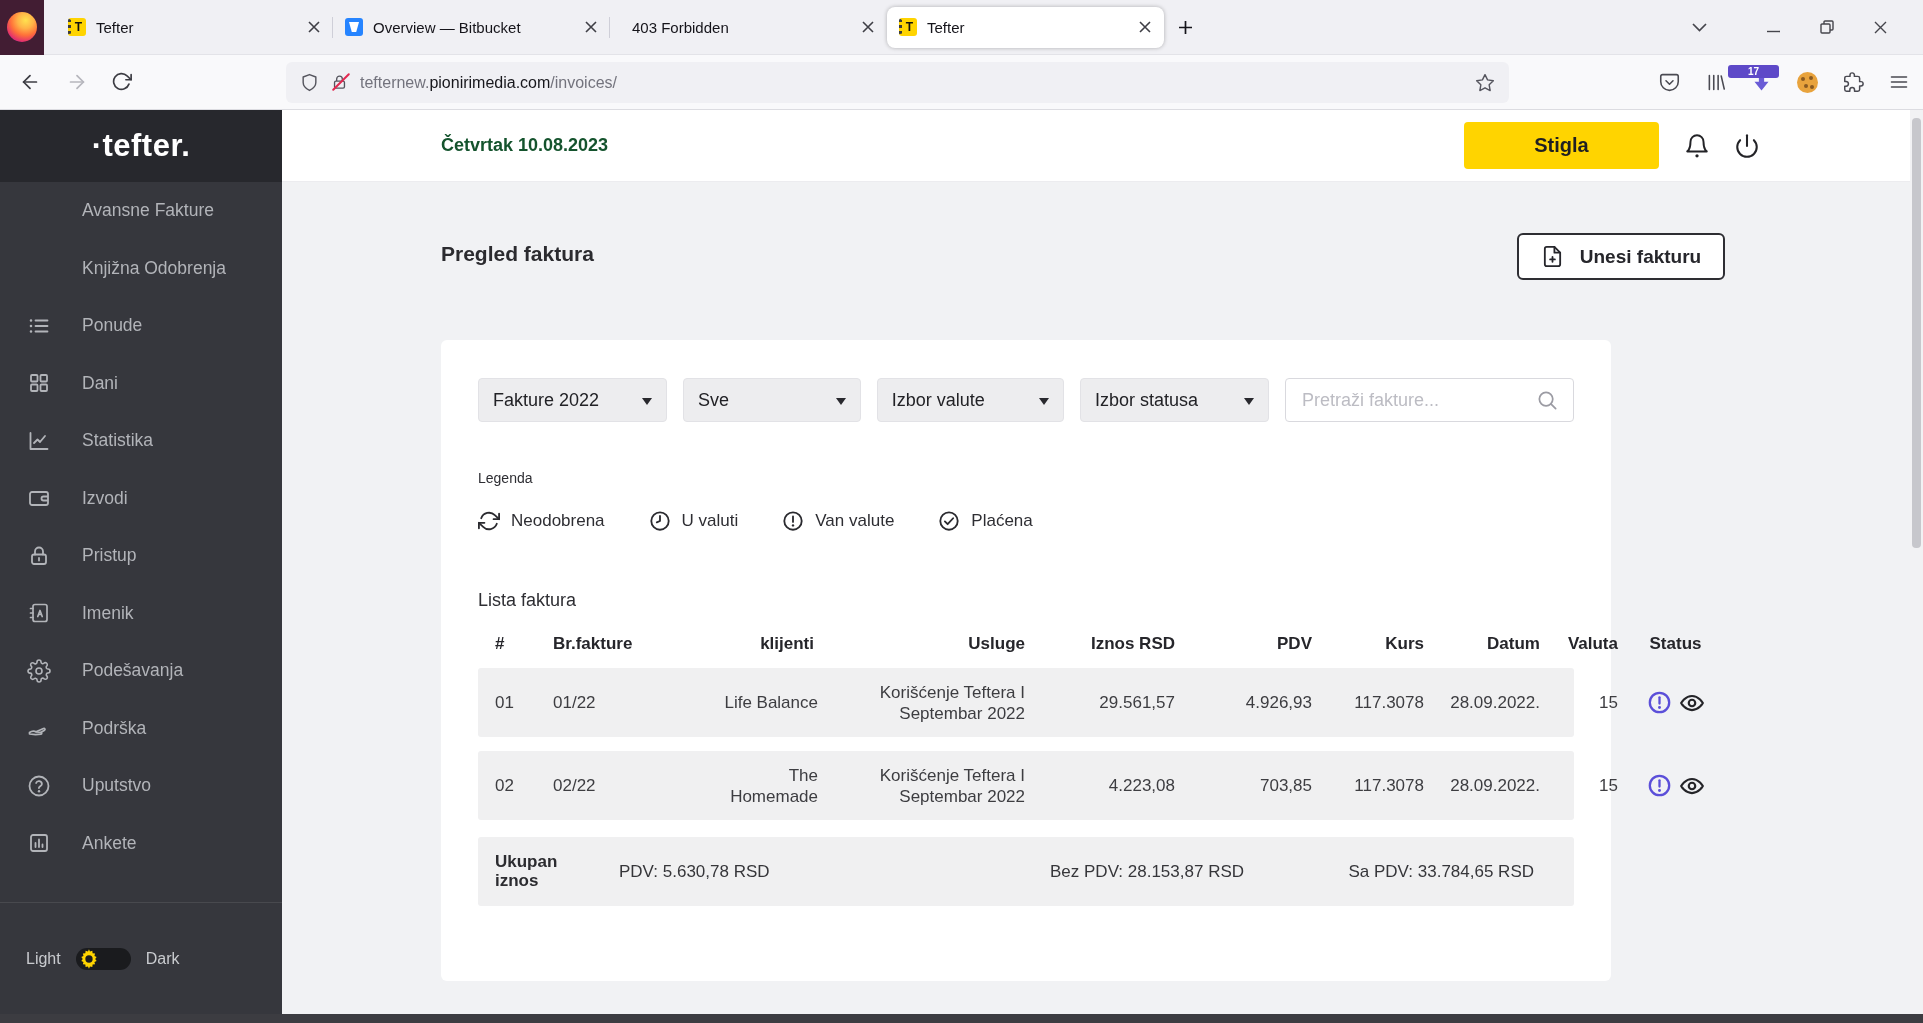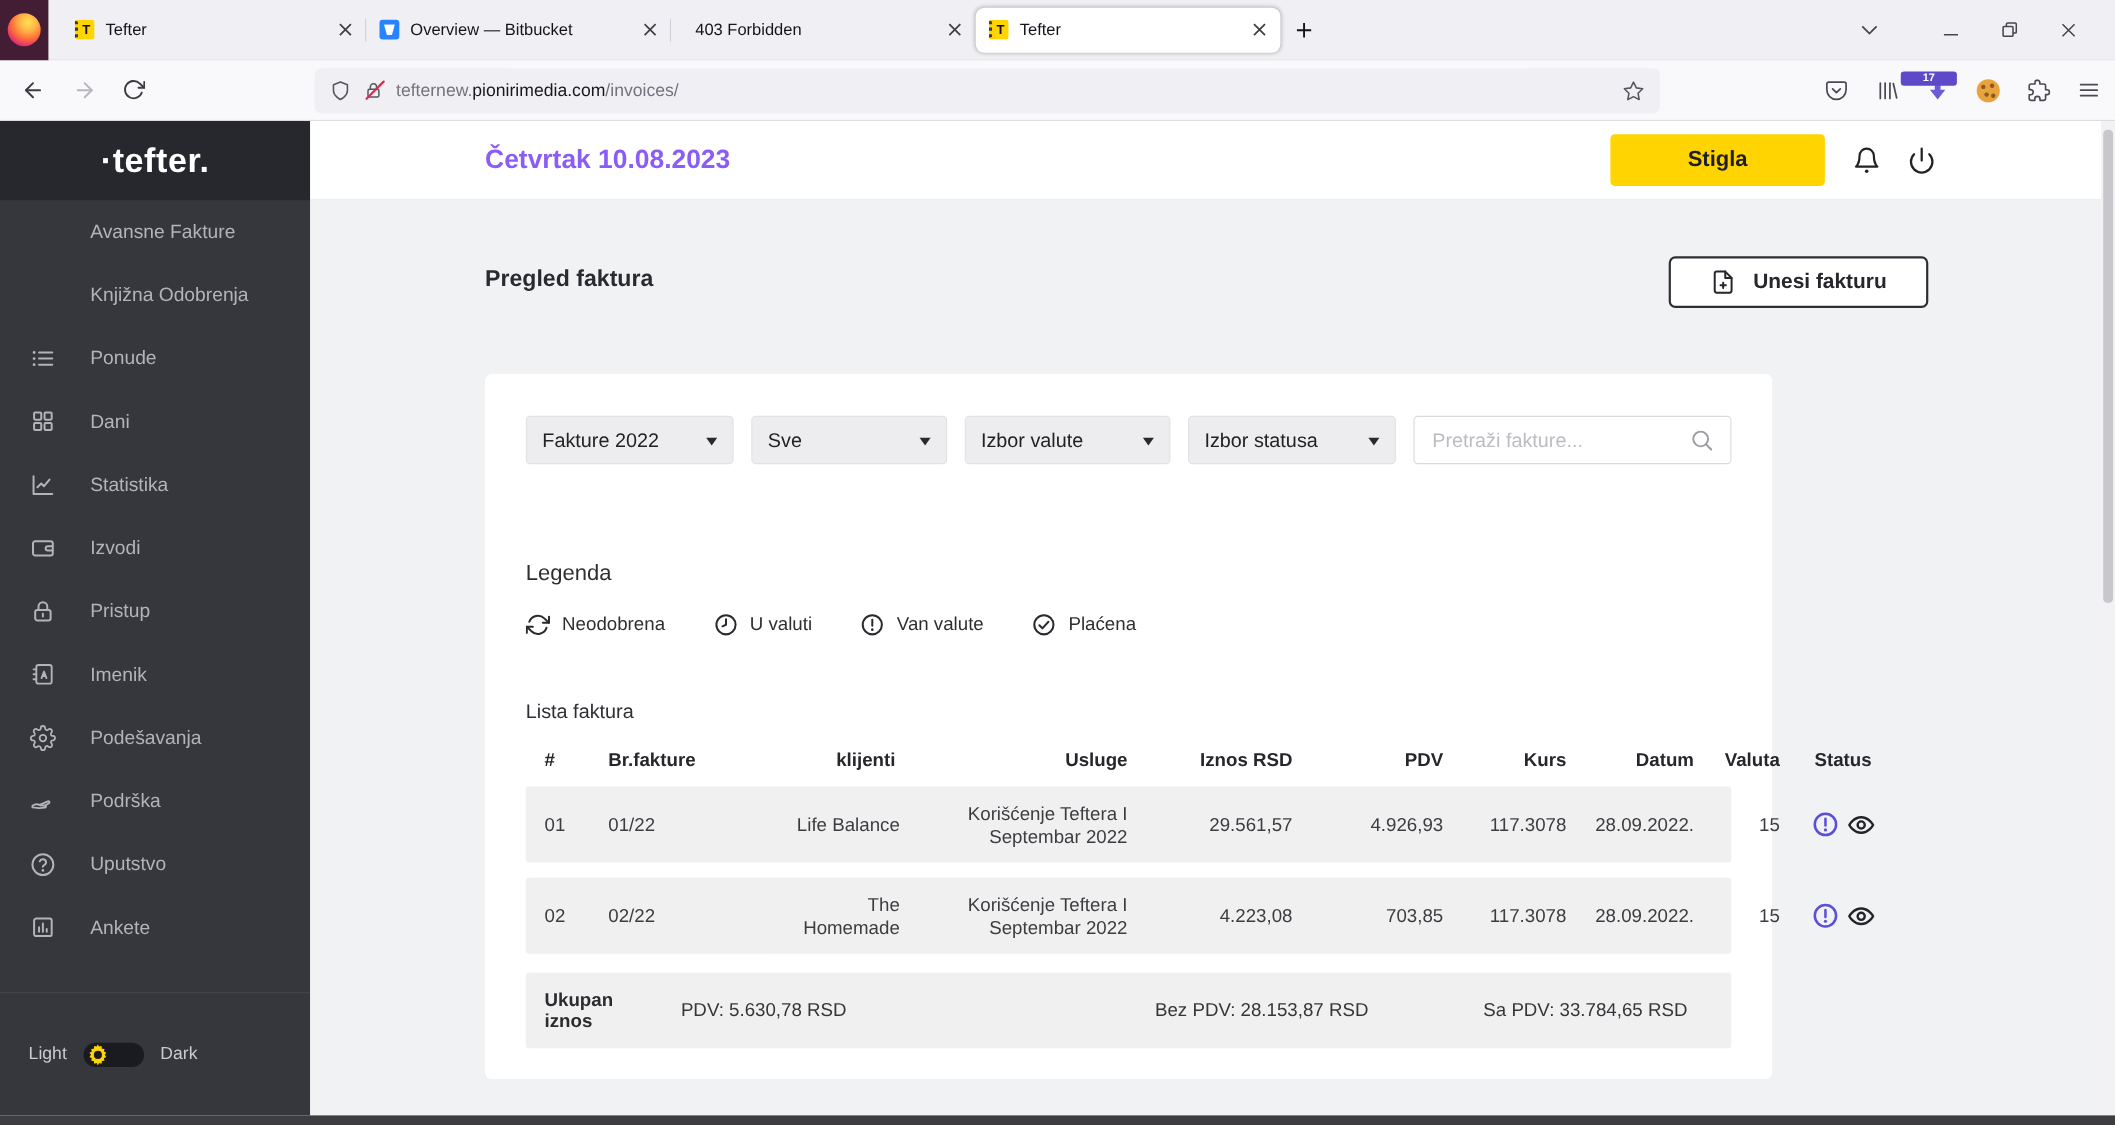"Četvrtak 10.08.2023" .app-date { color: #8b5cf6 -> #14532d; font-size: 24px -> 18px }
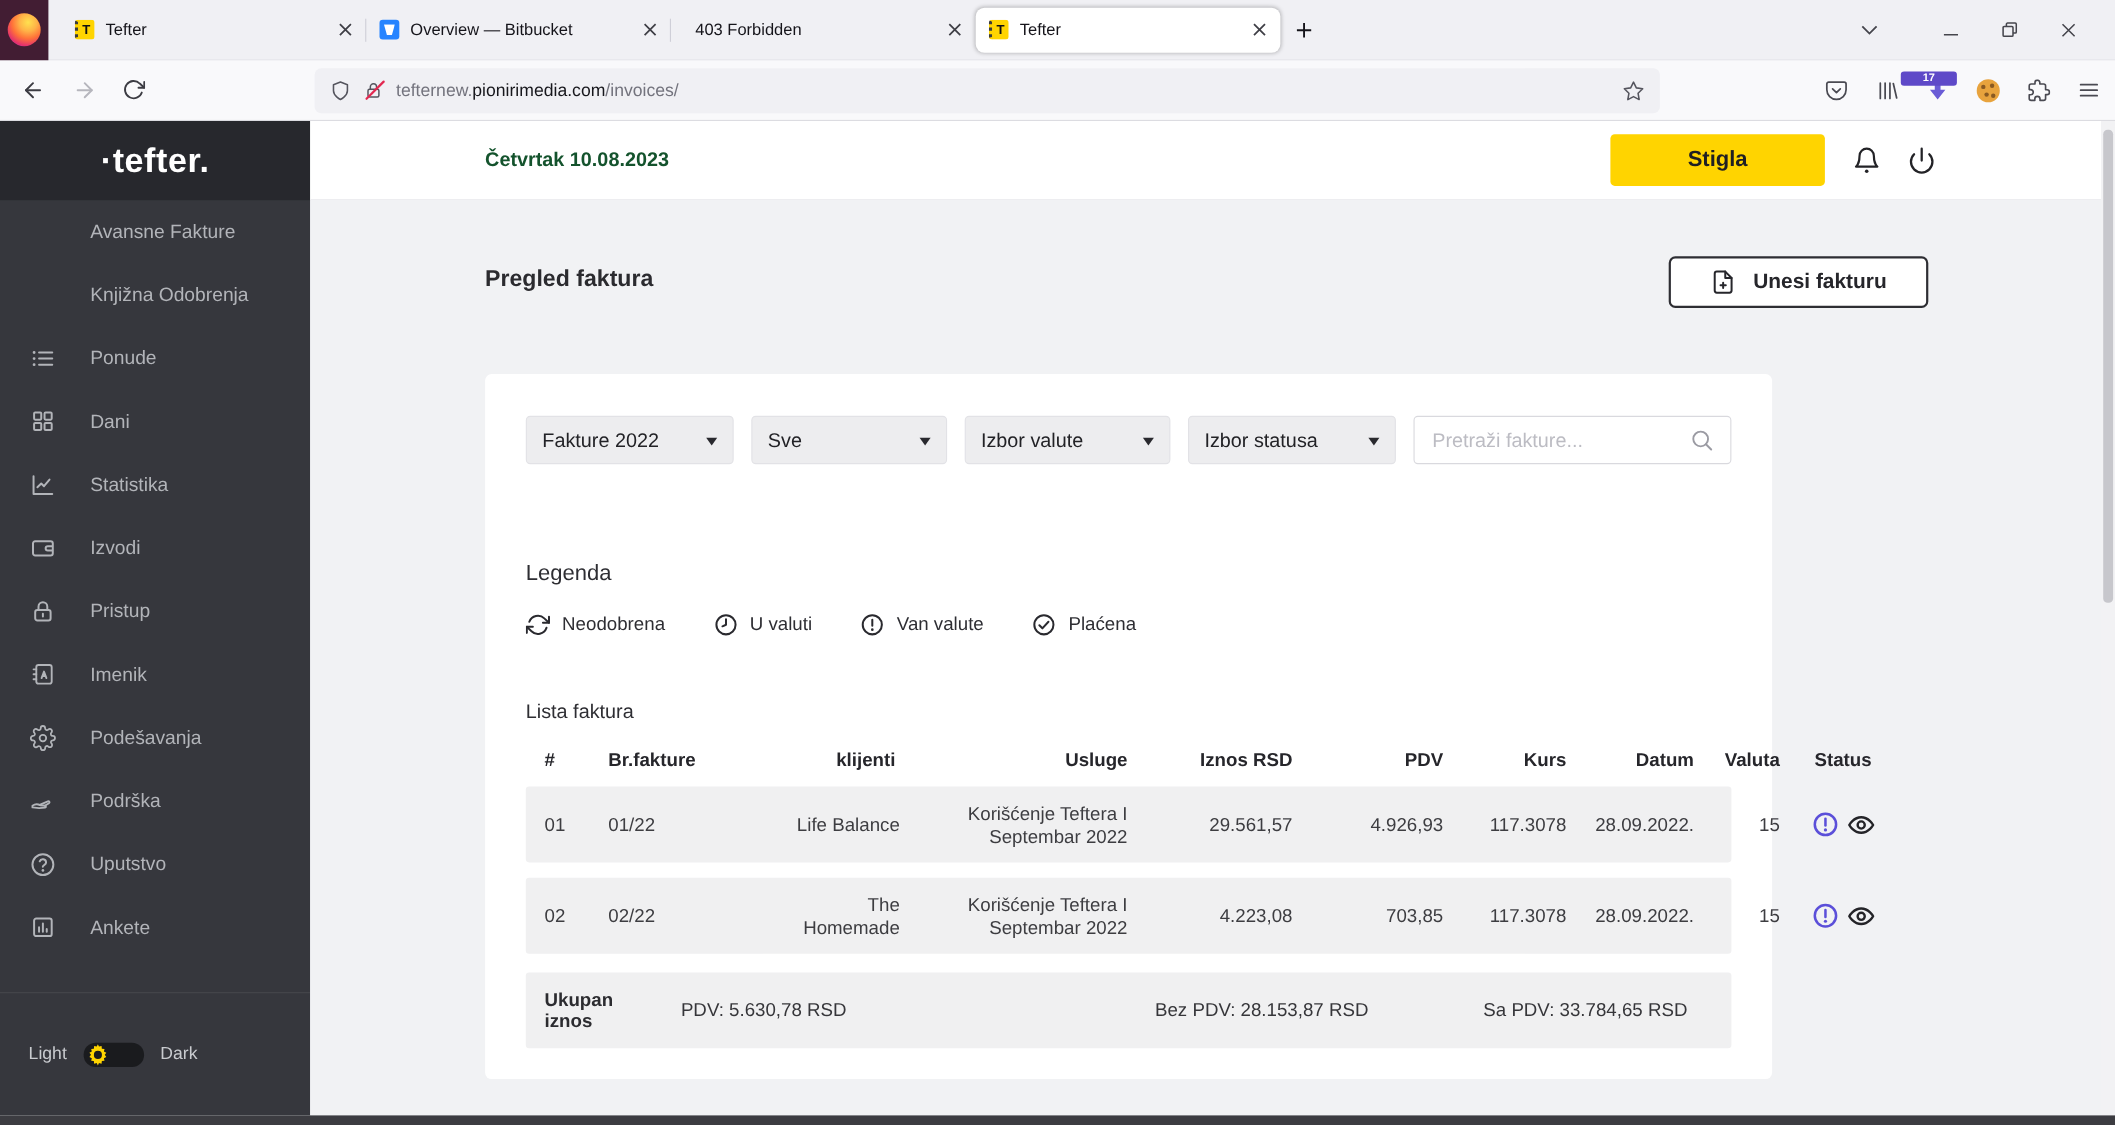"Unesi fakturu" .add-btn { width: 236px -> 208px }
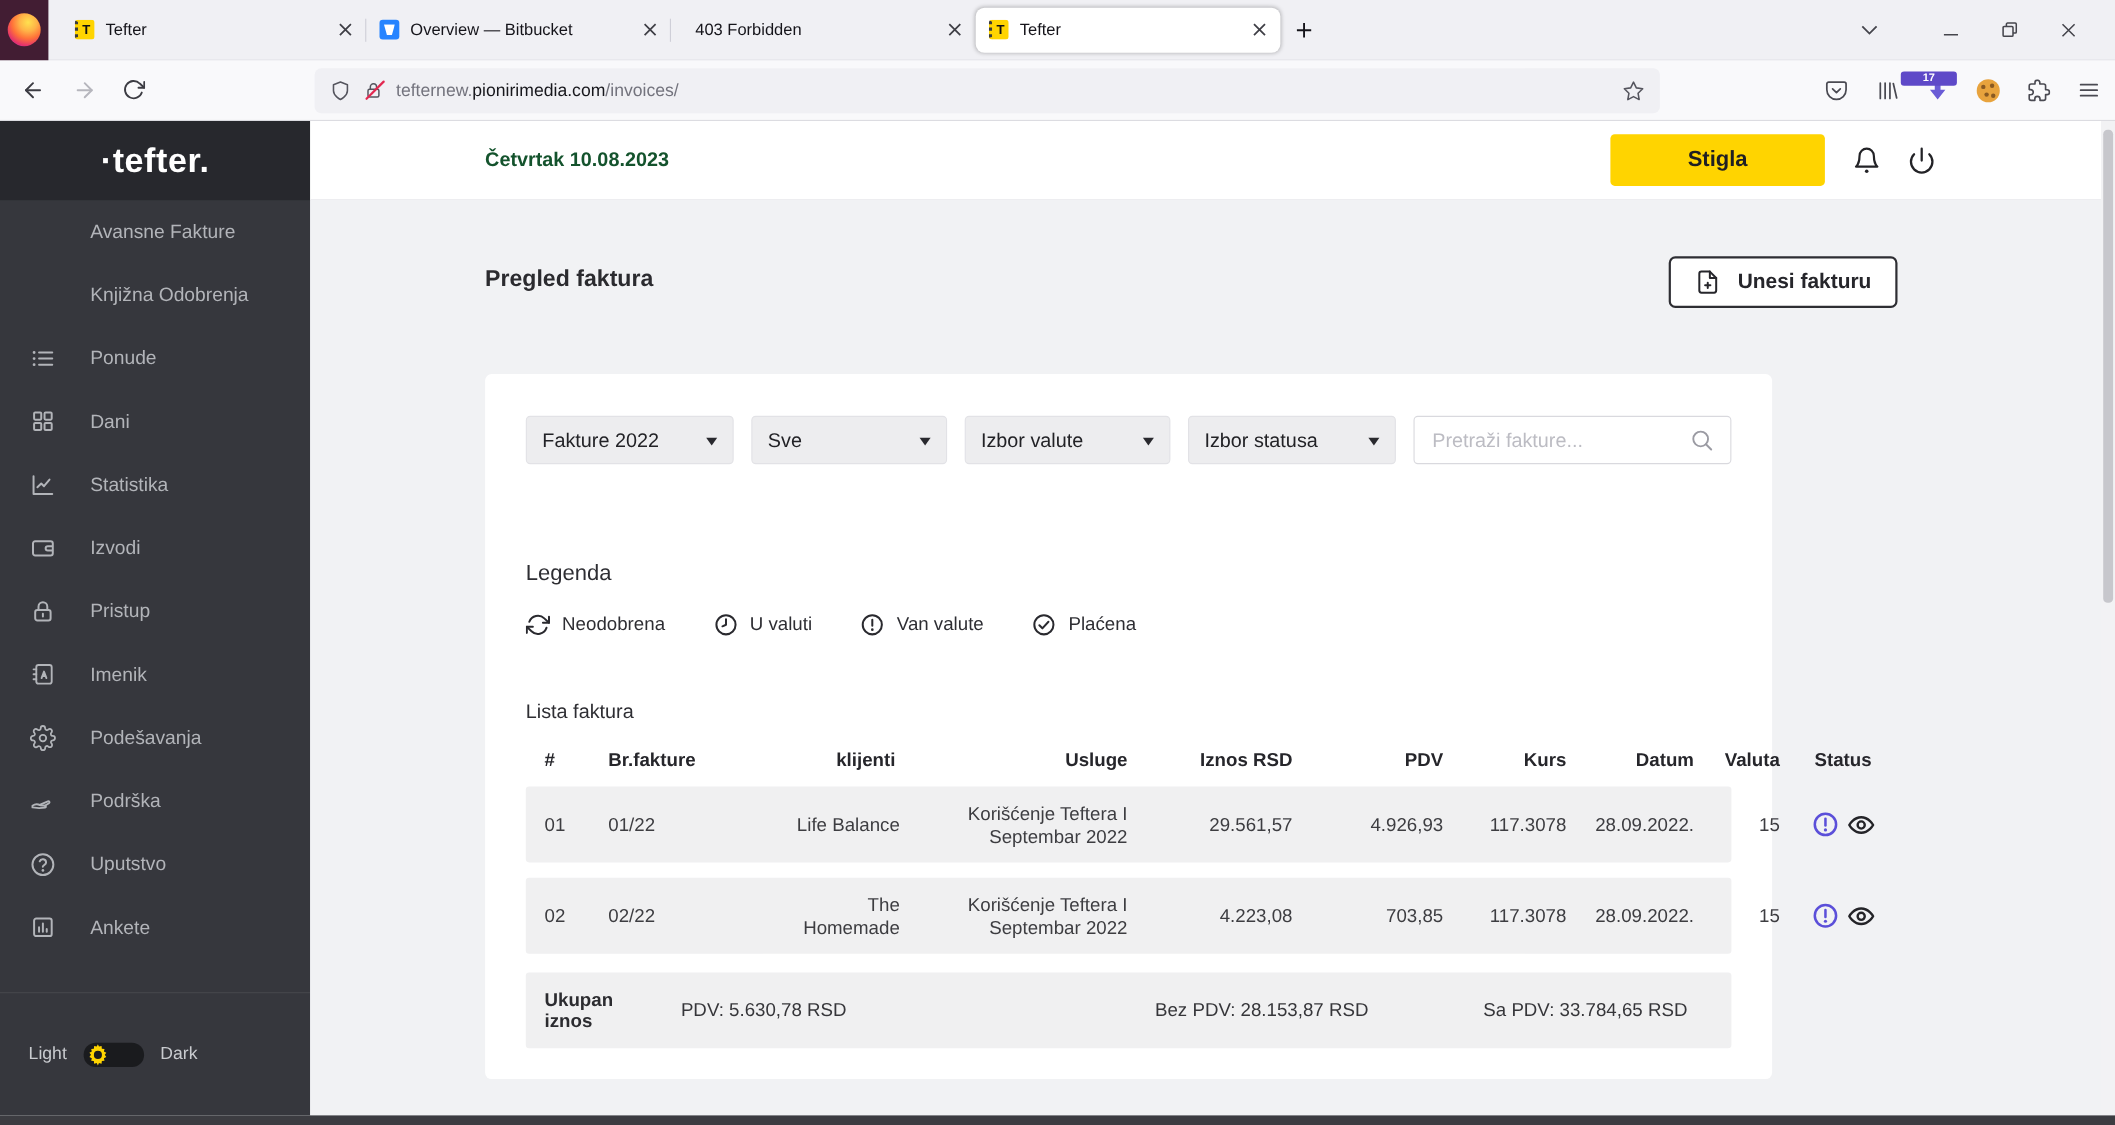"Legenda" .legend-title { font-size: 20px -> 14px; margin-top: 88px -> 48px }
